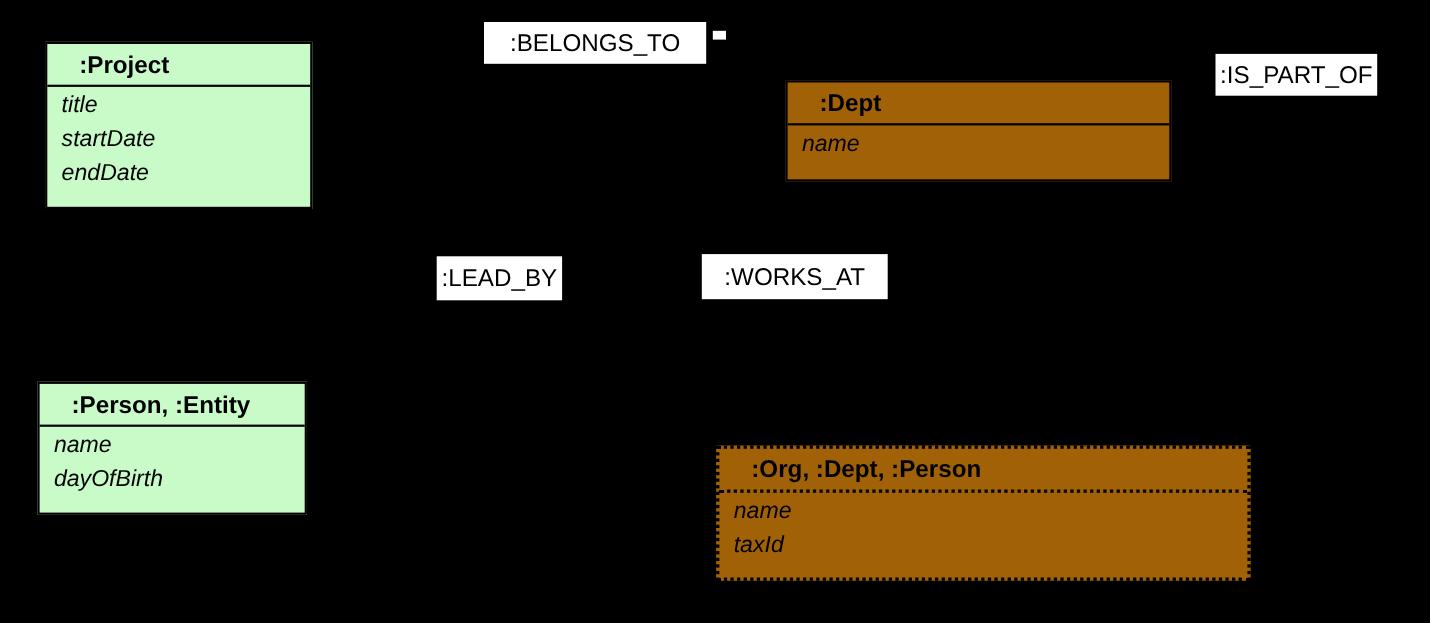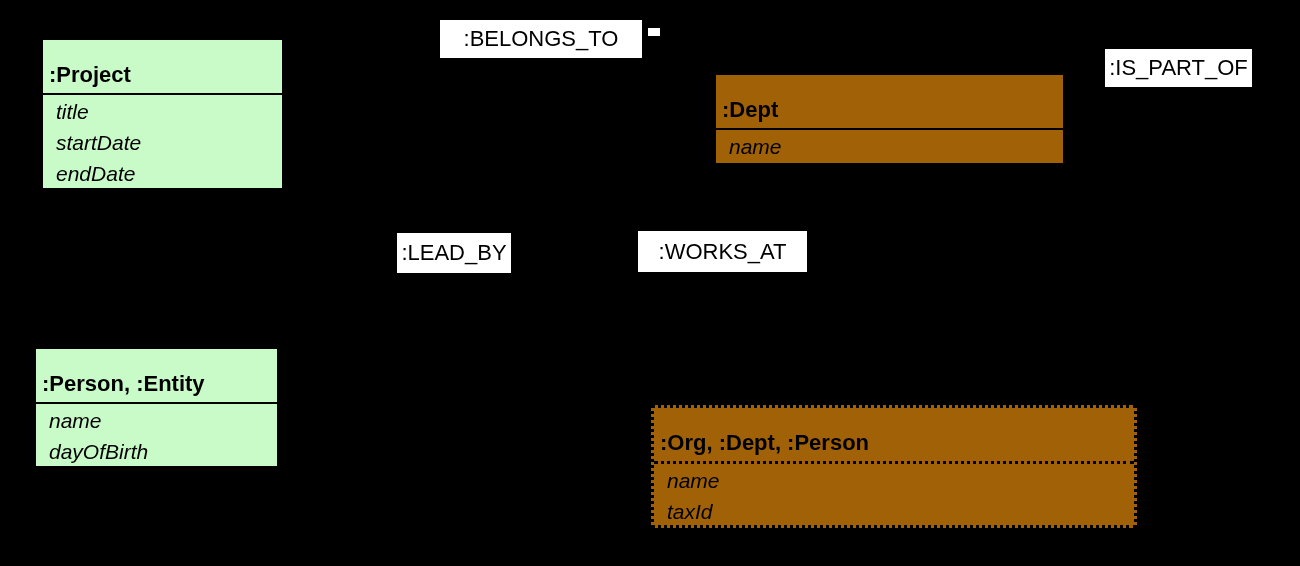":Project" .entity-header { margin-top: 16px -> none; padding-left: 6px -> 29px }
